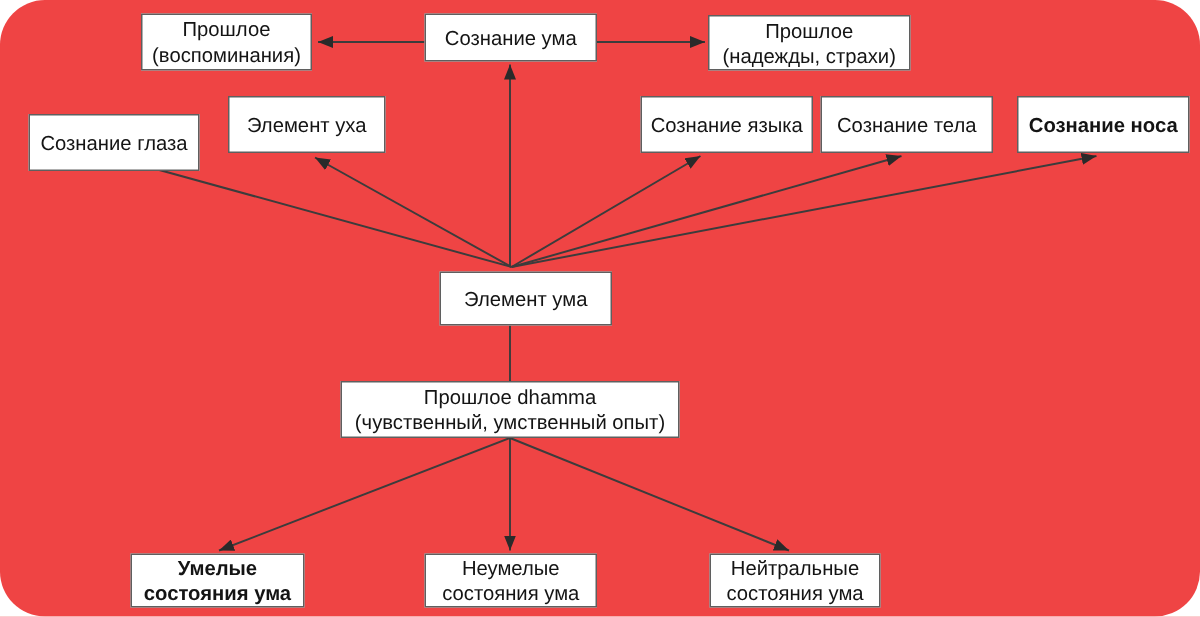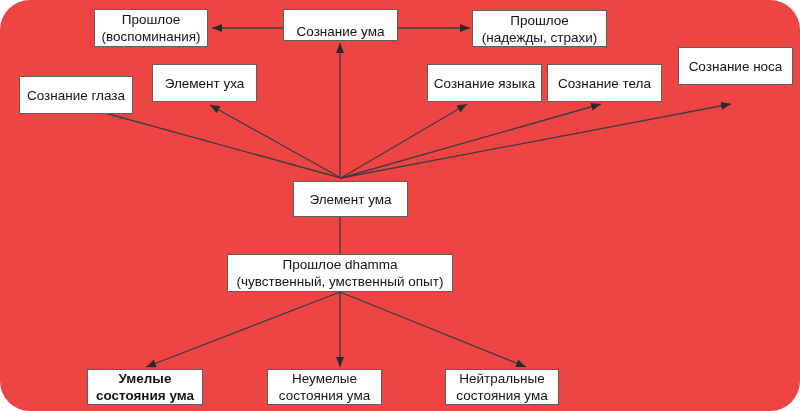"Сознание ума" div.node { justify-content: flex-end -> none }
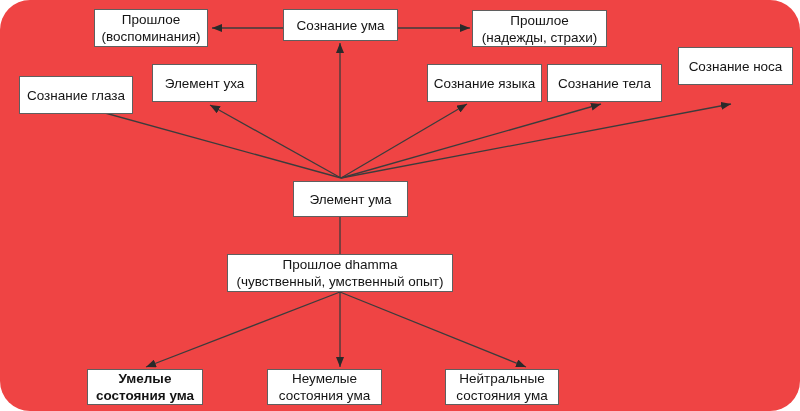"Сознание носа" div.node { font-weight: none -> bold; top: 47px -> 64px }
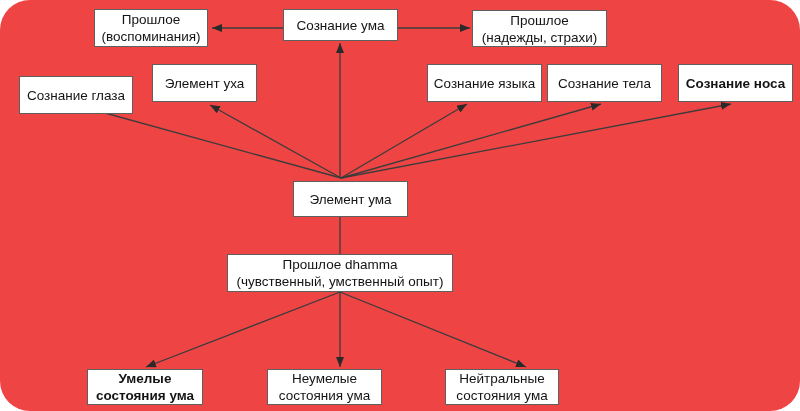"Неумелые" div.node { left: 267px -> 283px }
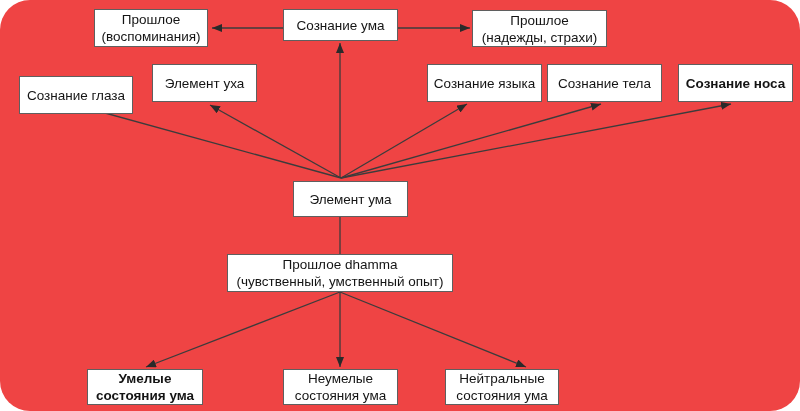"Нейтральные" div.node { left: 445px -> 473px }
